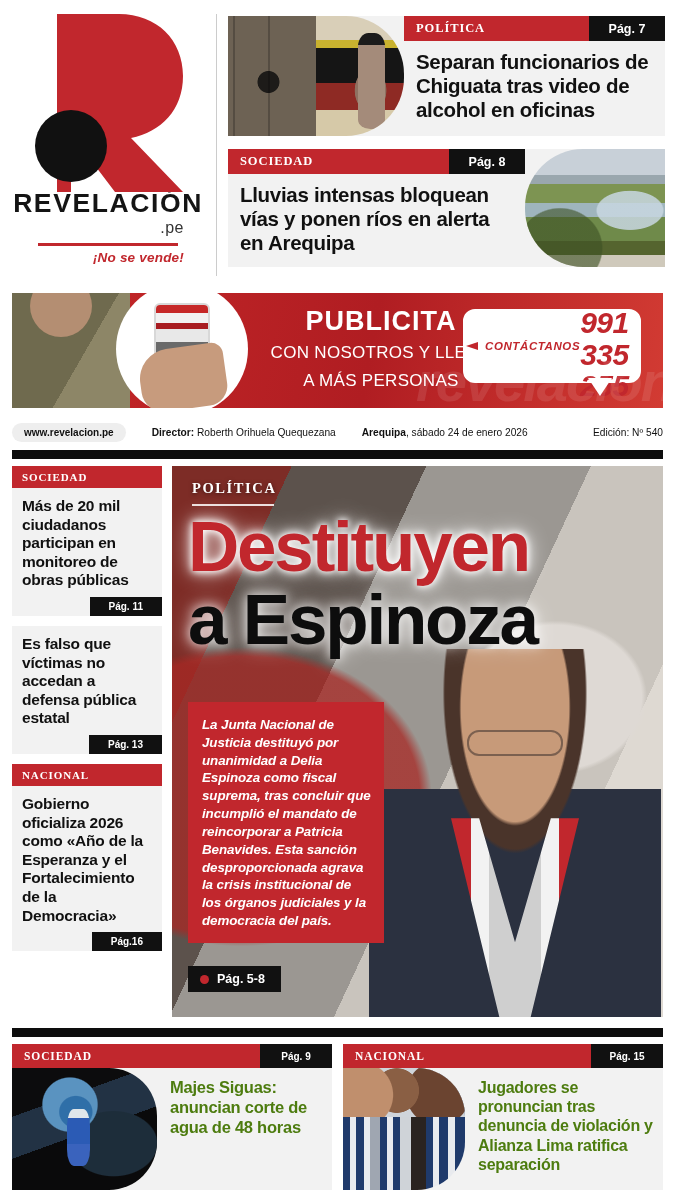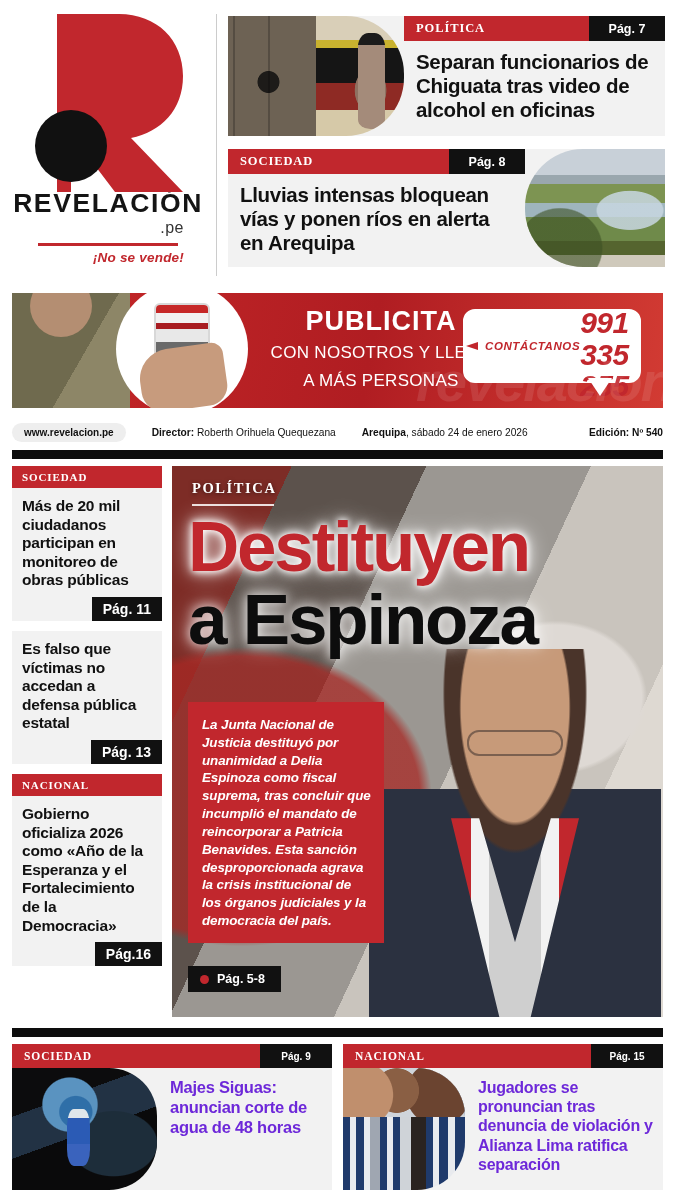"Edición: Nº 540" .ib-item.right { font-weight: bold -> normal }
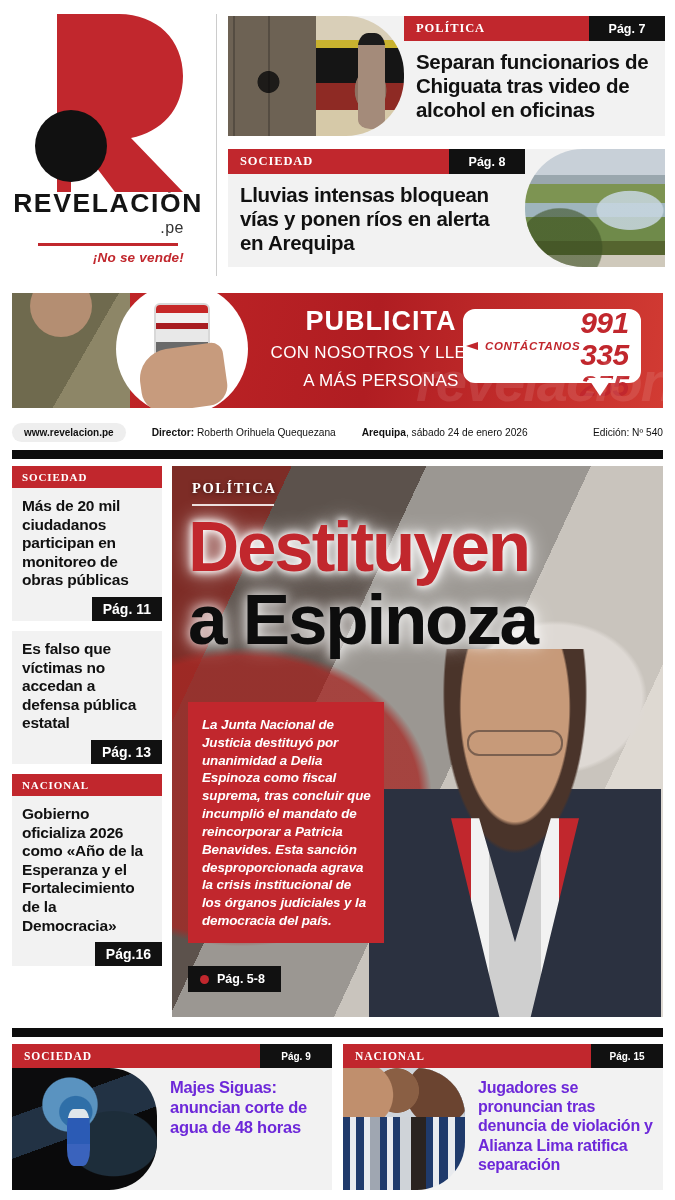"Pág. 11" .side-badge { font-size: 14px -> 10px; padding: 4px 11px -> 4px 19px }
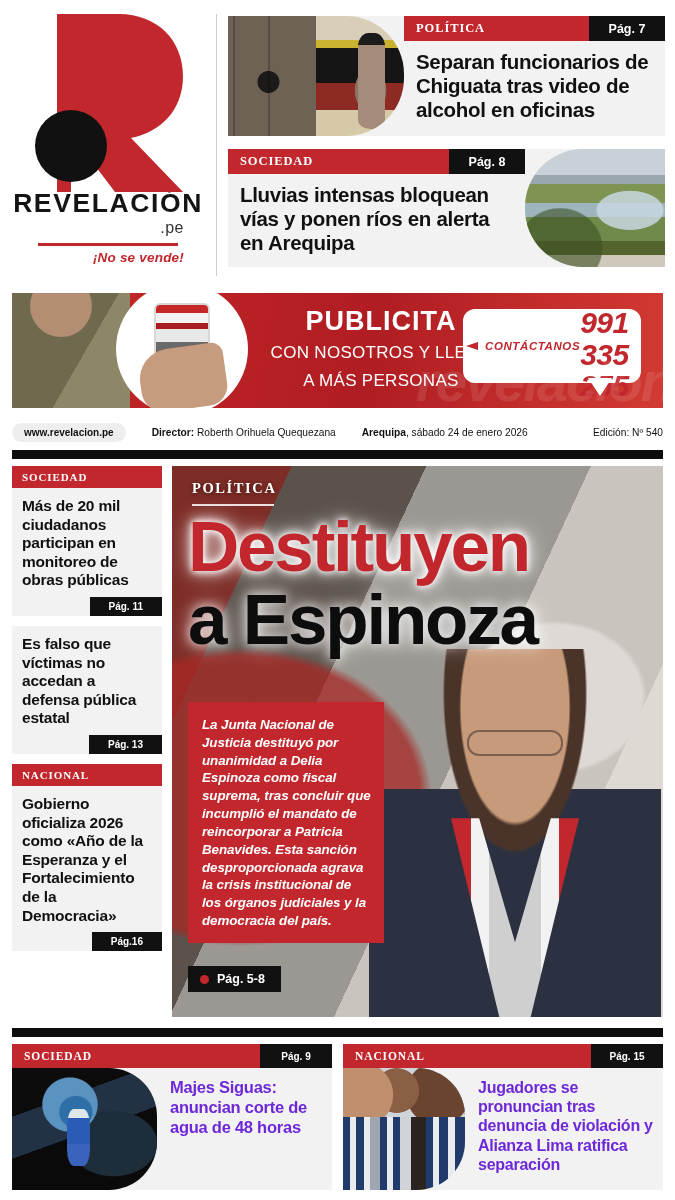"Majes Siguas: anuncian corte de" .bot-head { color: #6d28d9 -> #4d7c0f }
